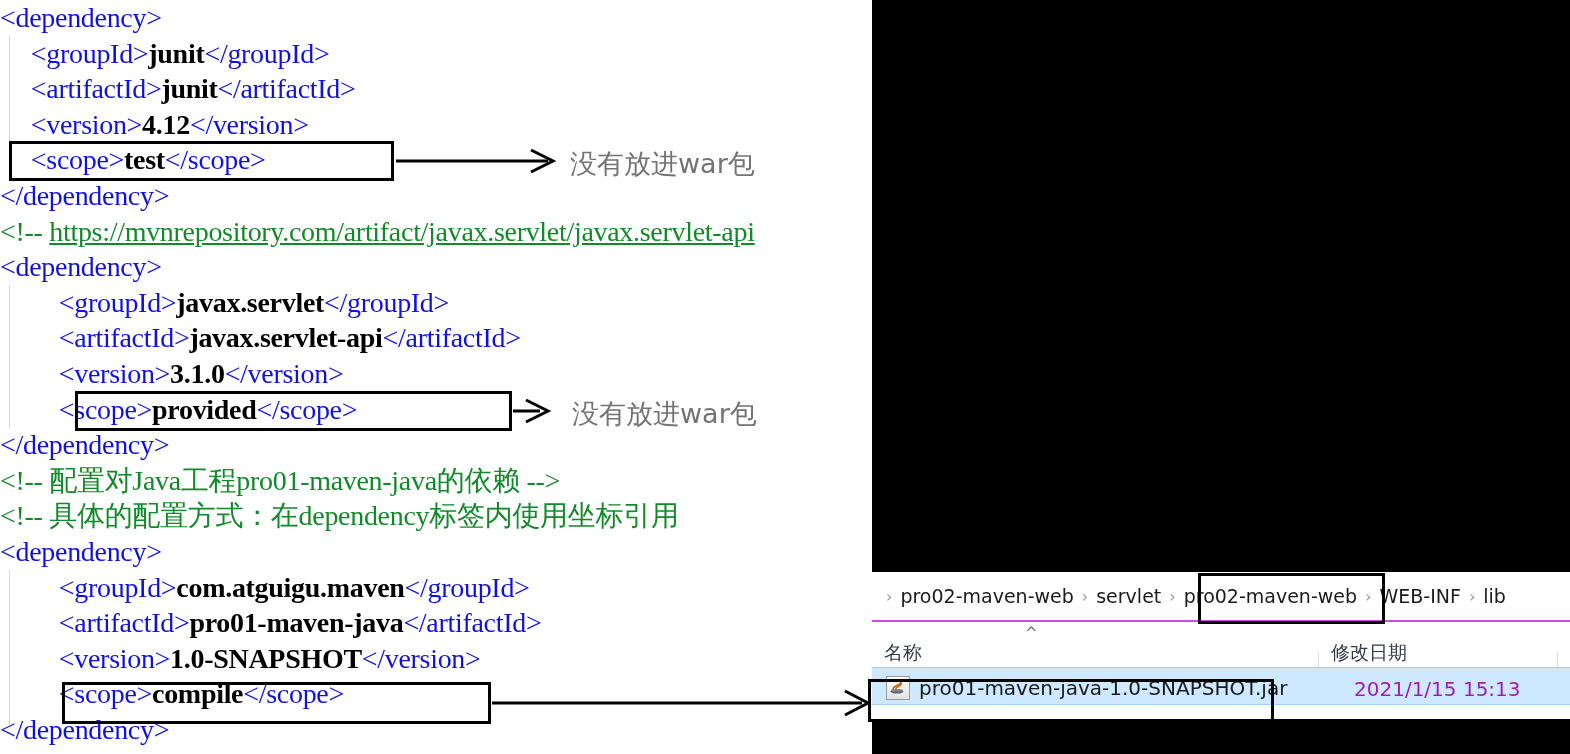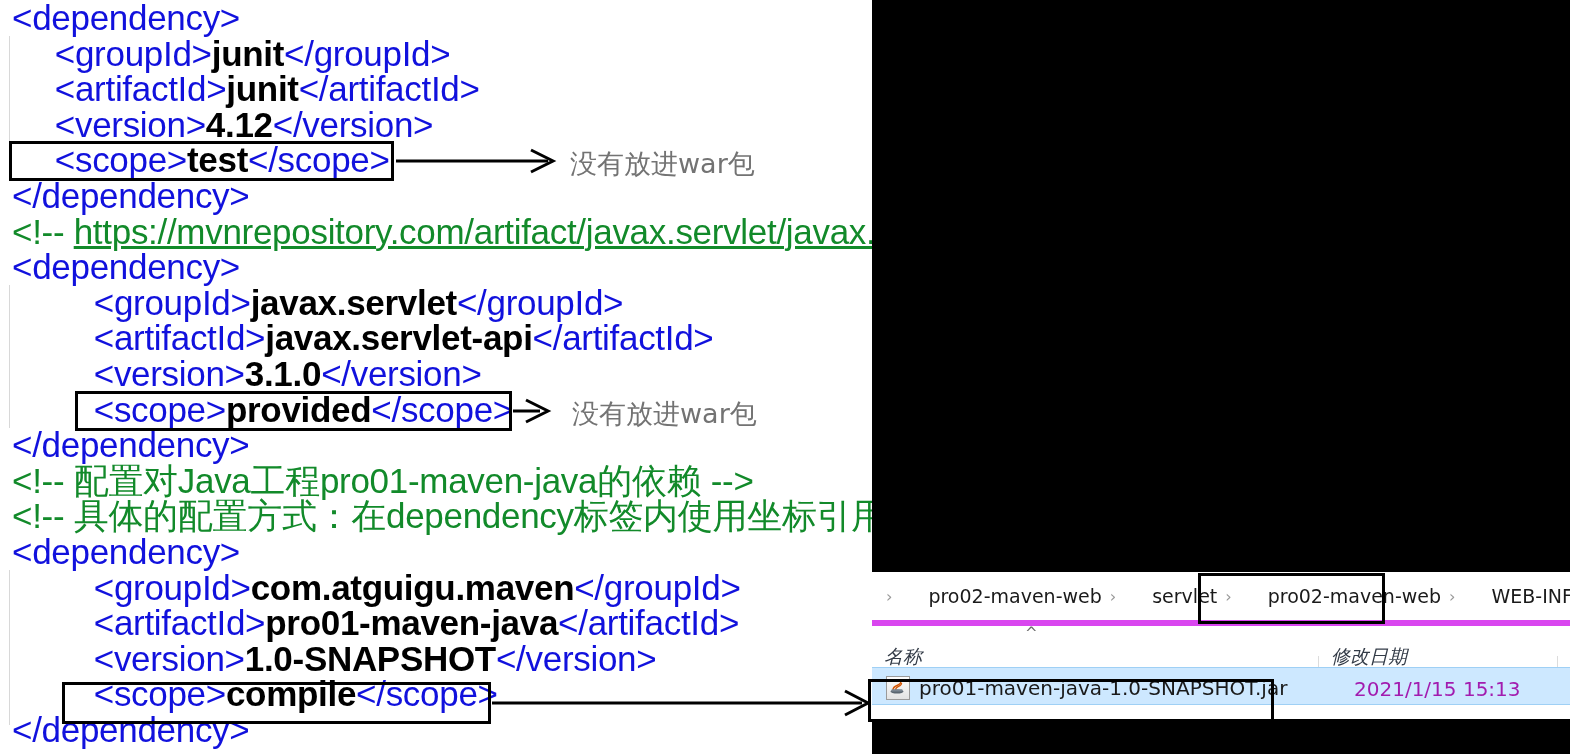"<dependency>" #code-lines { font-family: Liberation Sans, sans-serif -> Liberation Serif, serif; font-size: 35px -> 28px; left: 12px -> 0 }
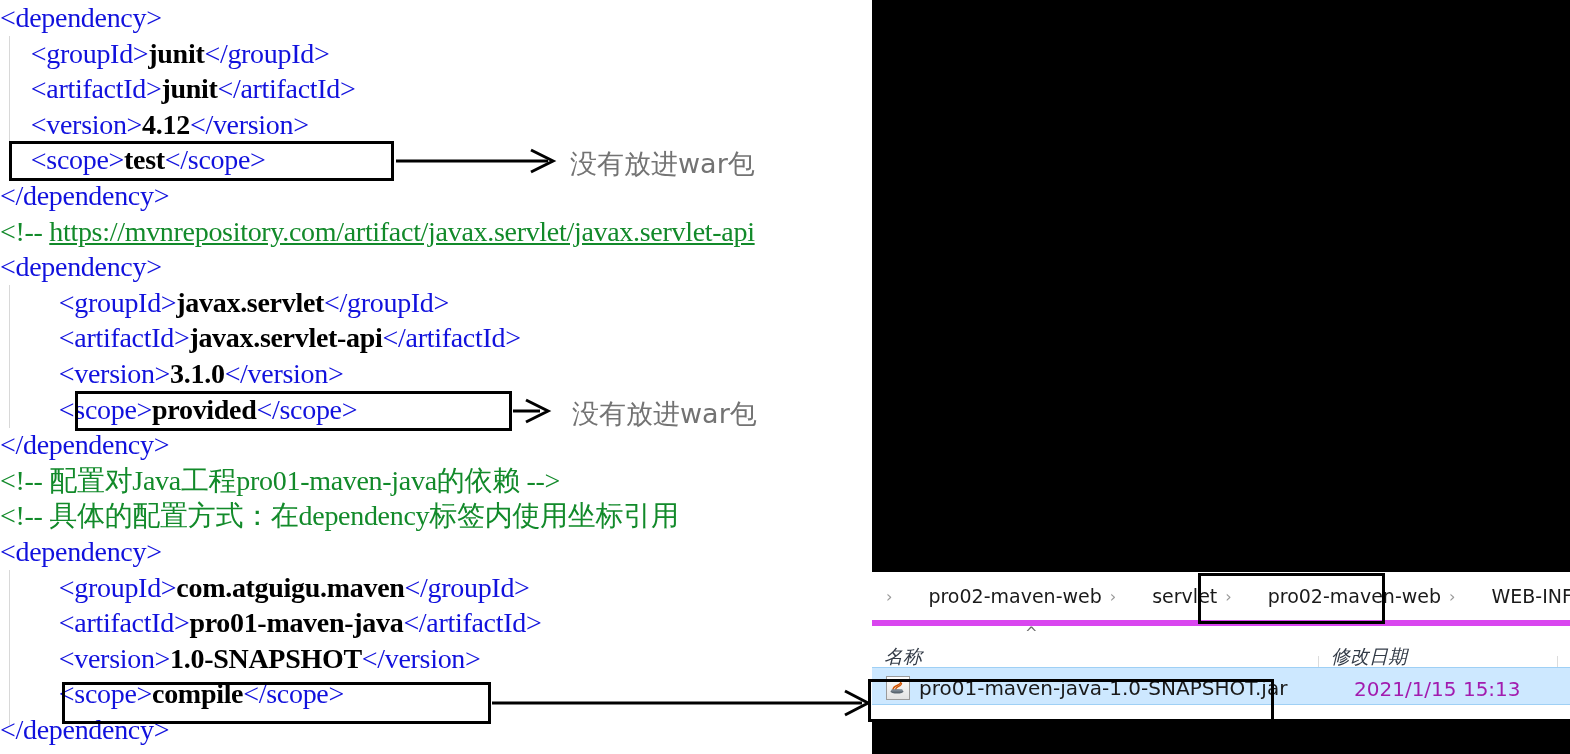"pro02-maven-web" .crumb { margin-left: 28px -> none }
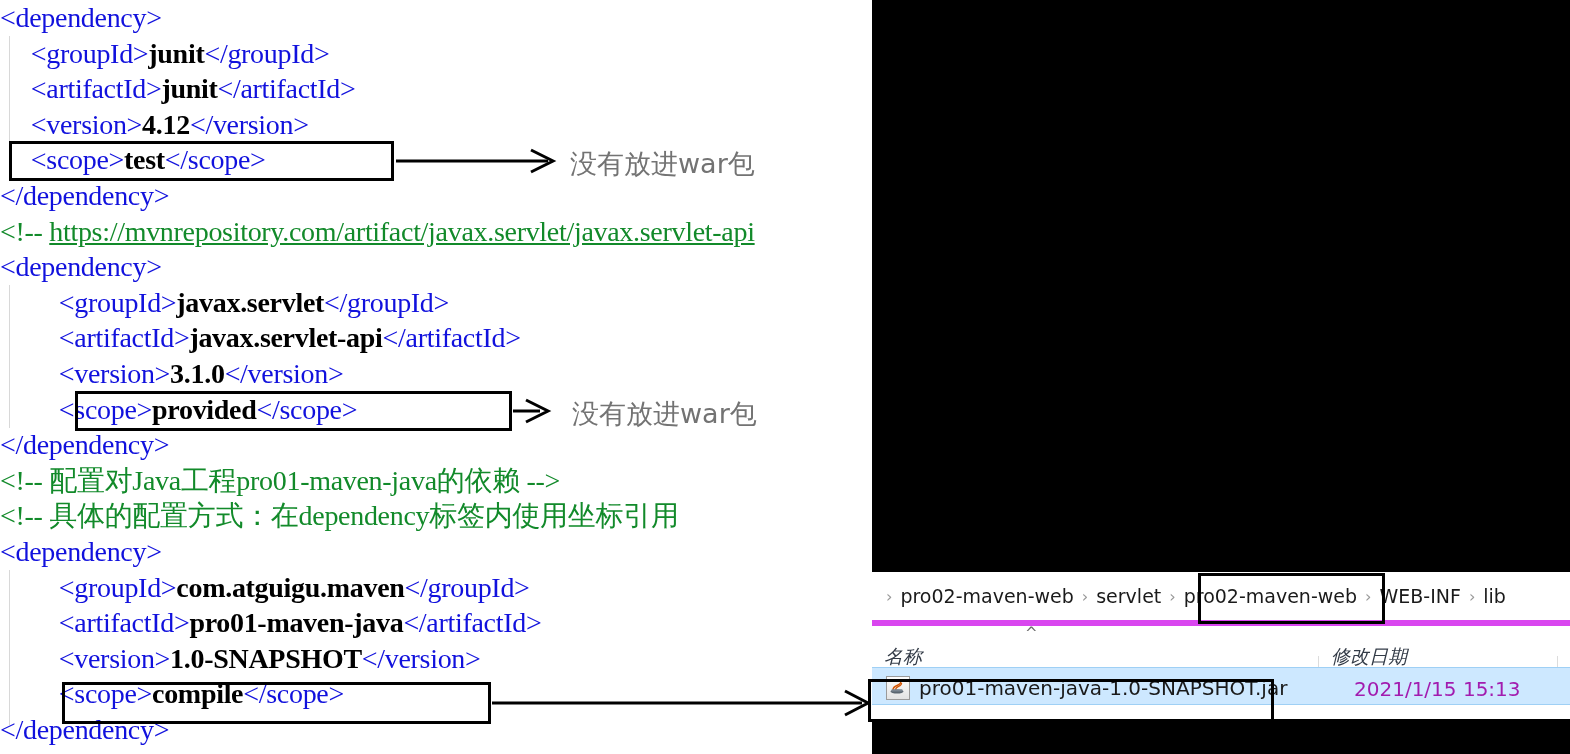"名称" #col-header { border-top: 6px solid #d946ef -> 2px solid #d946ef; font-style: italic -> none }
